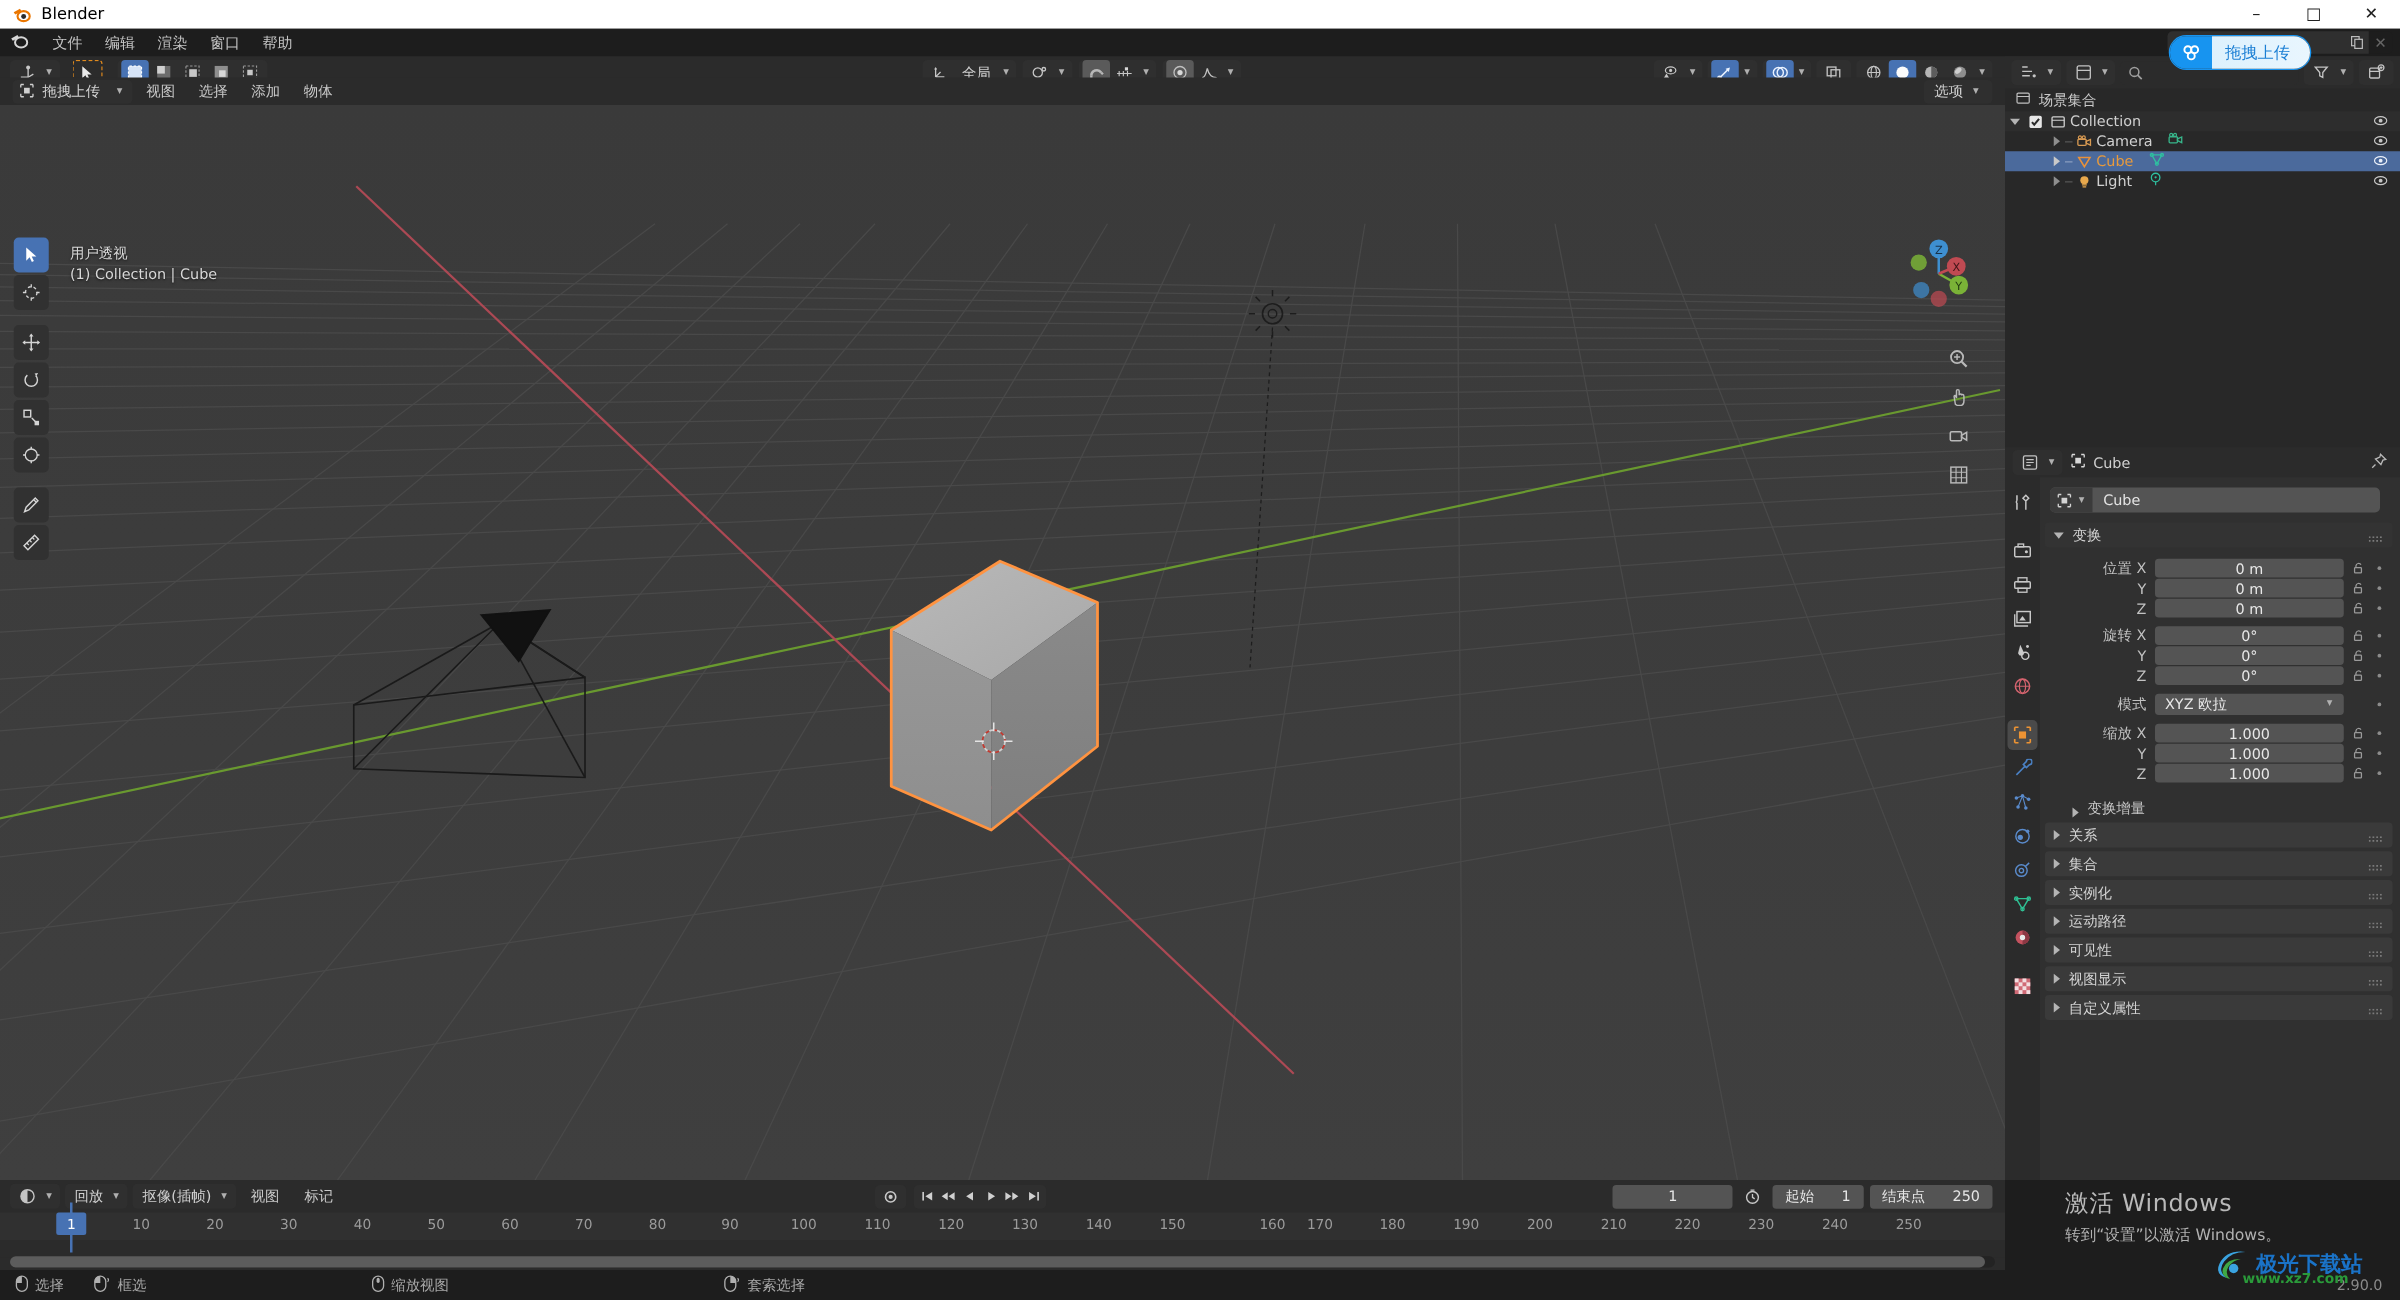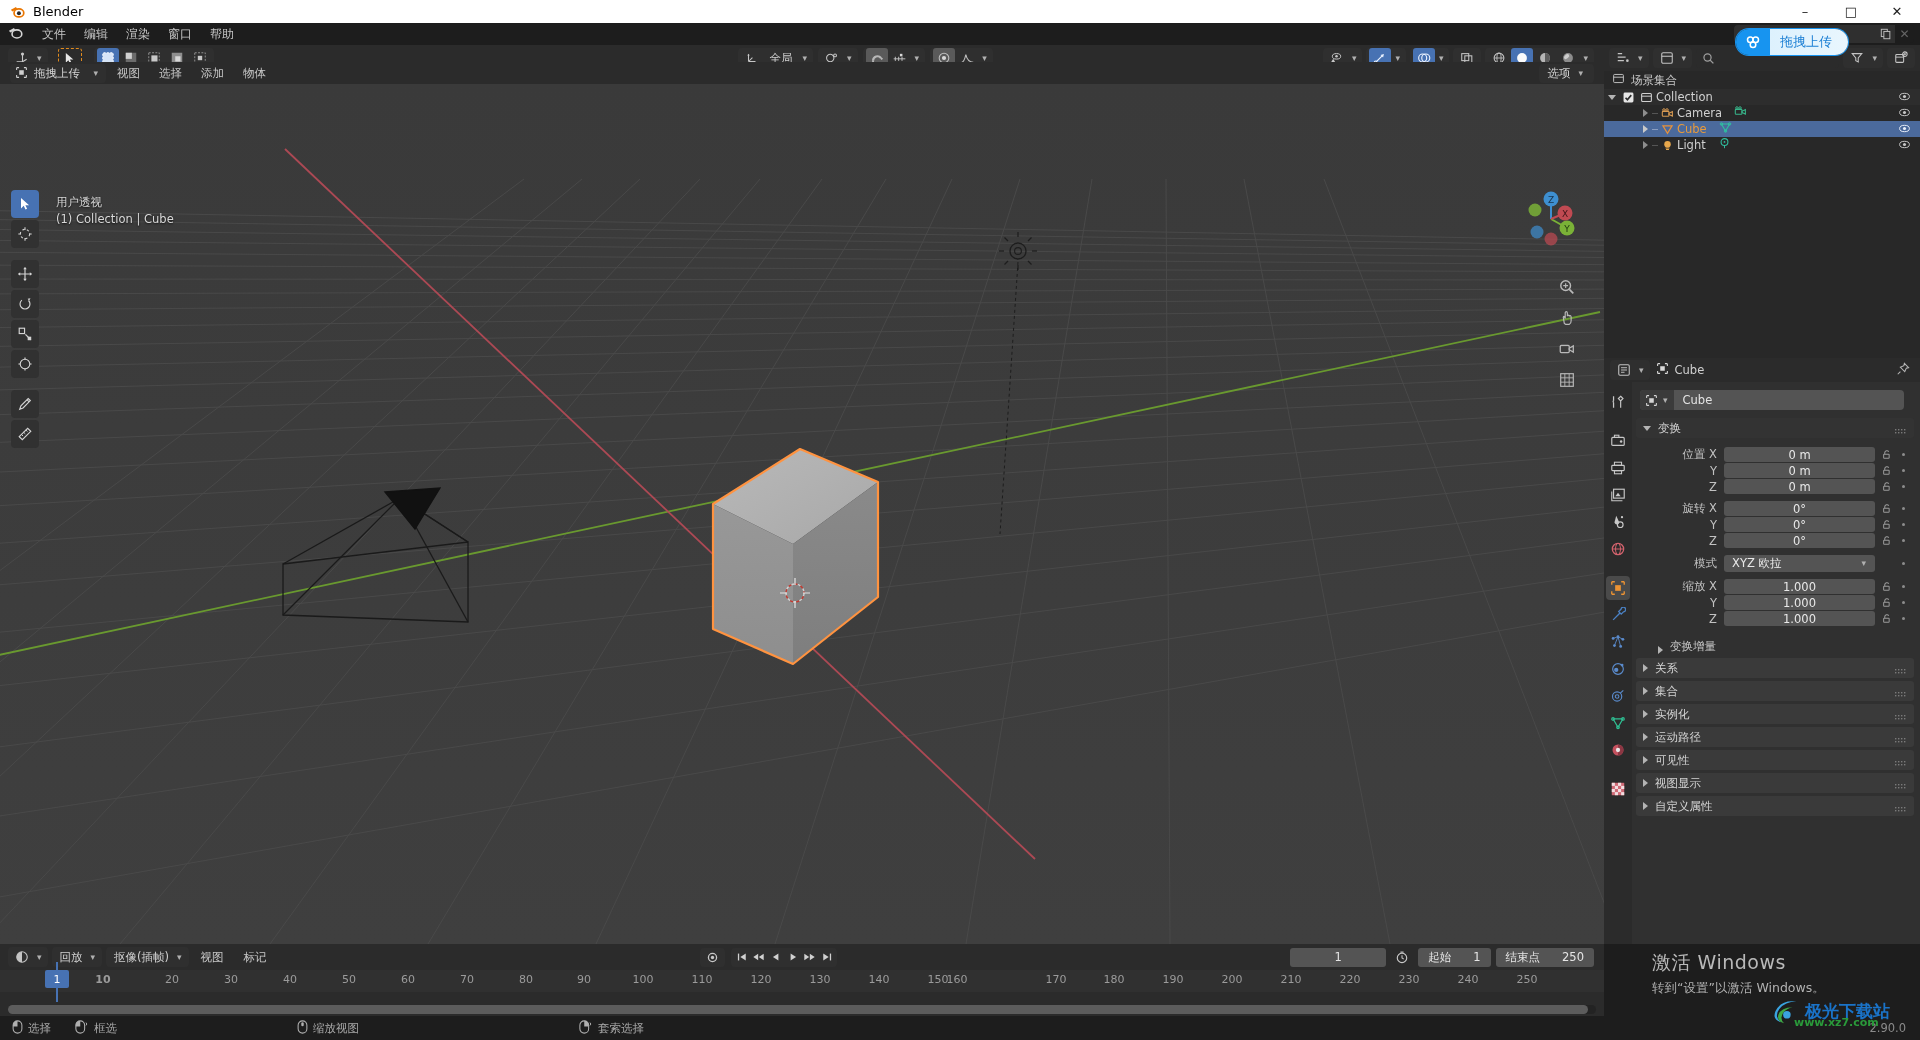"10" span.tick-lbl { font-weight: bold -> none; left: 103px -> 113px }
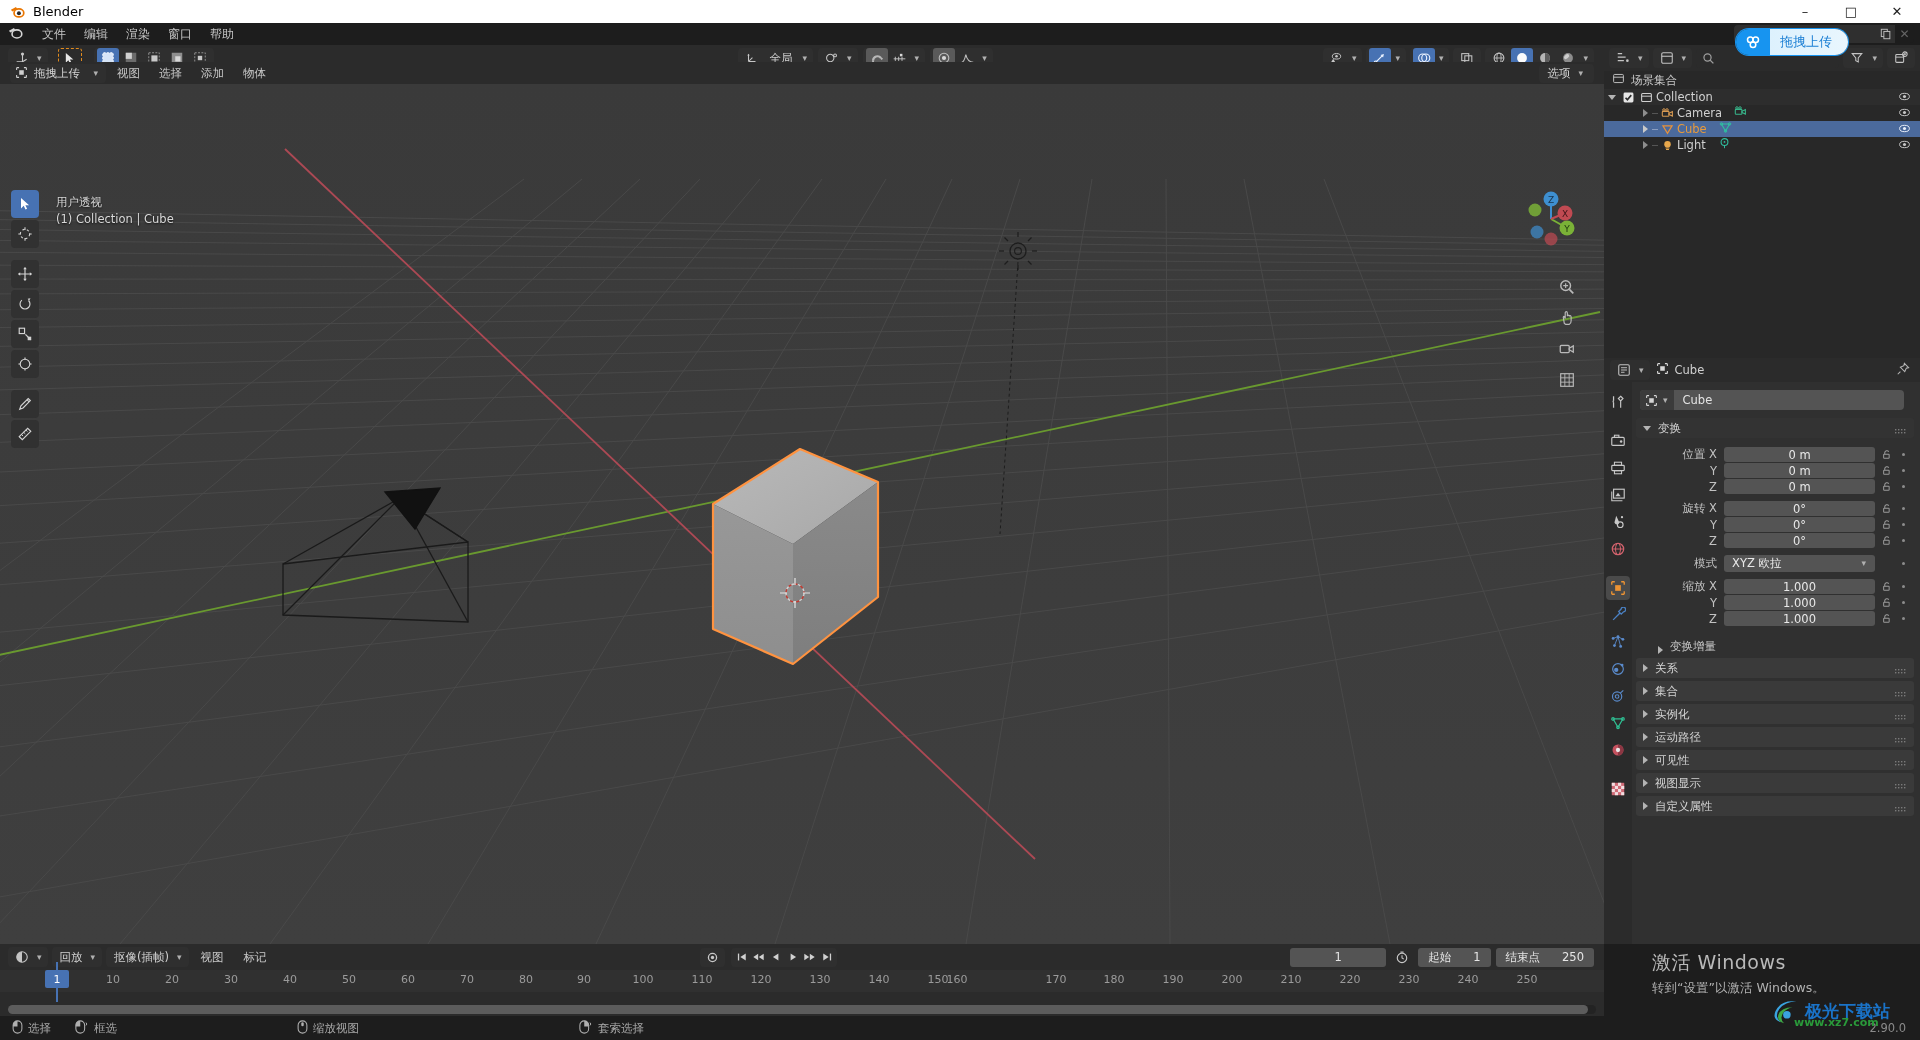"160" span.tick-lbl { left: 957px -> 1018px }
